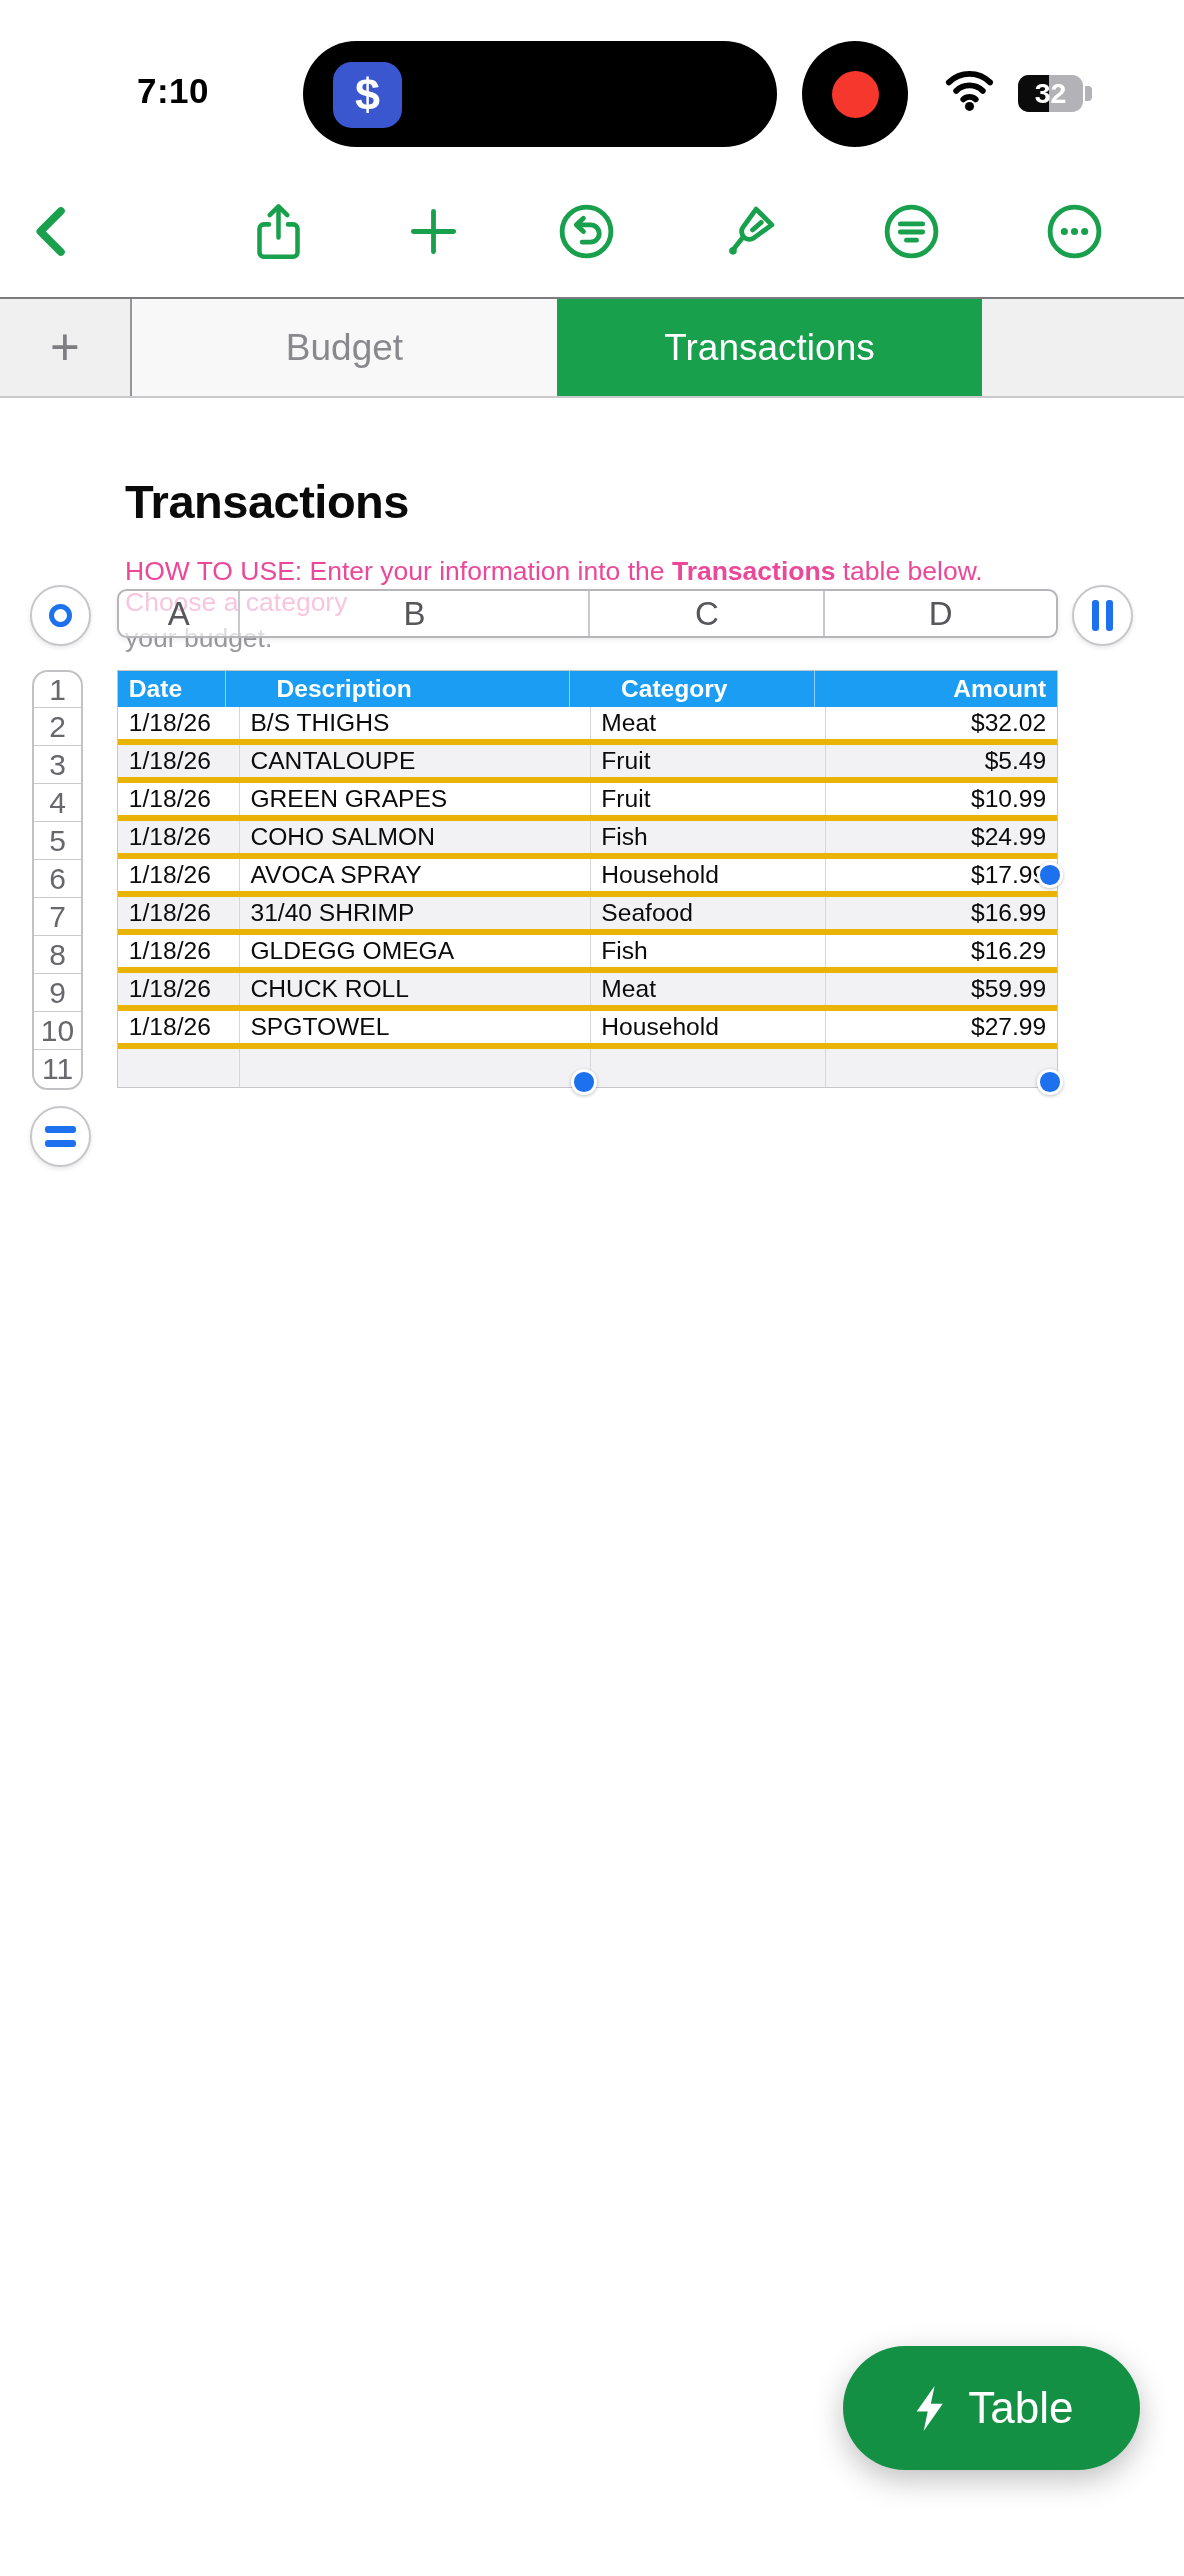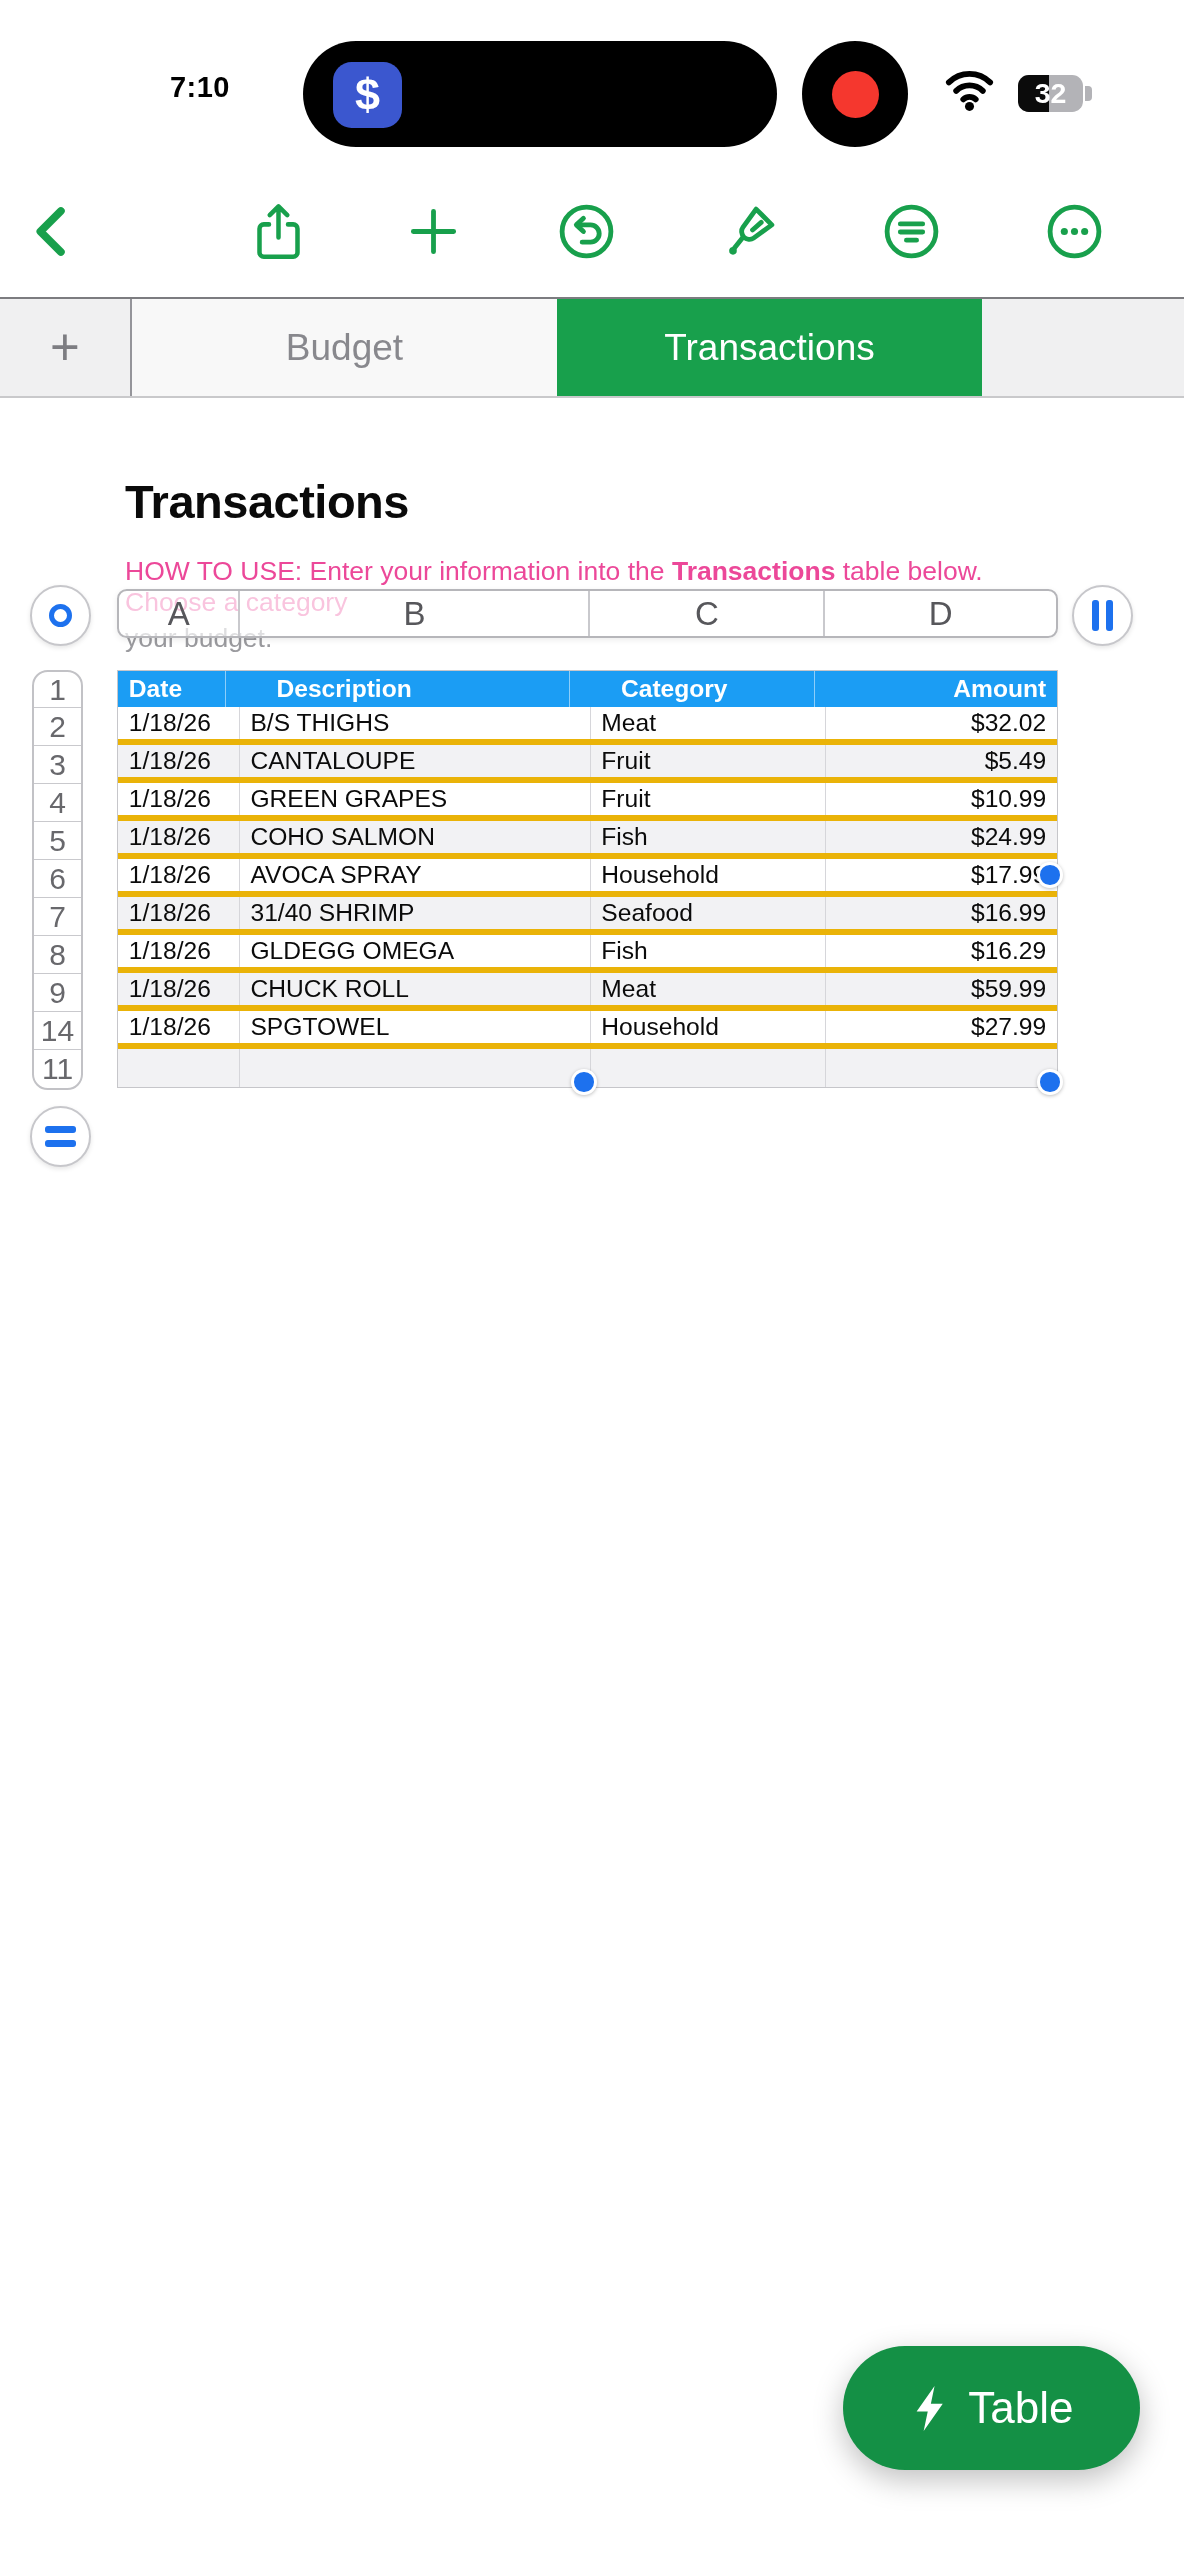"7:10" .time { font-size: 29px -> 35px; text-align: right -> center }
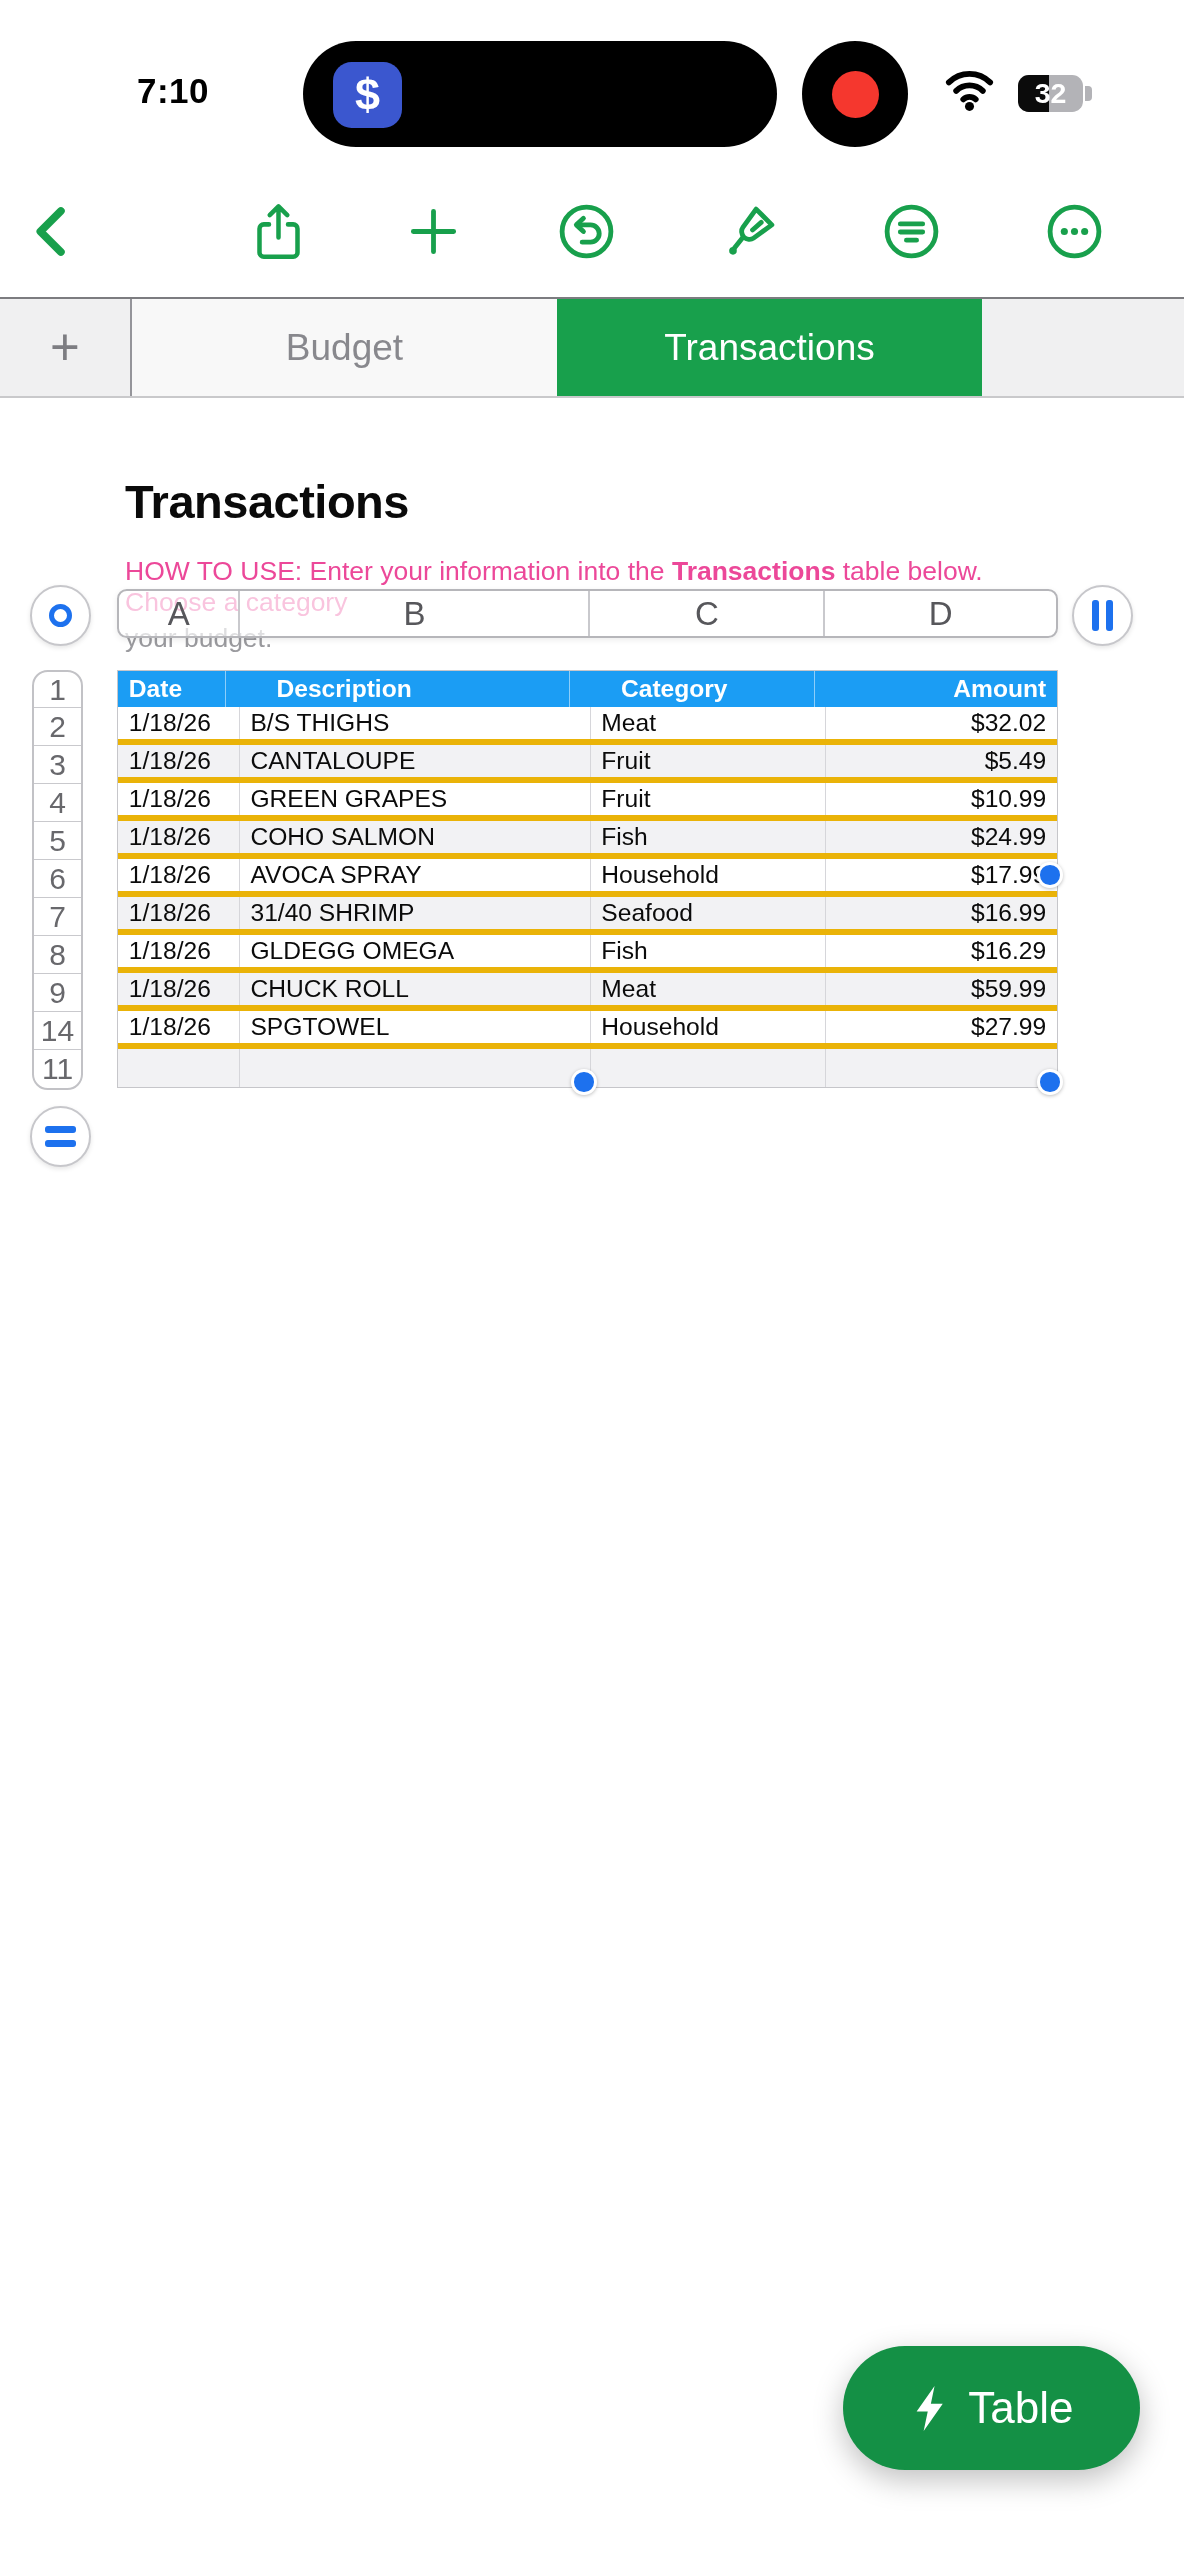"14" div.rail-cell { text: 14 -> 10 }
